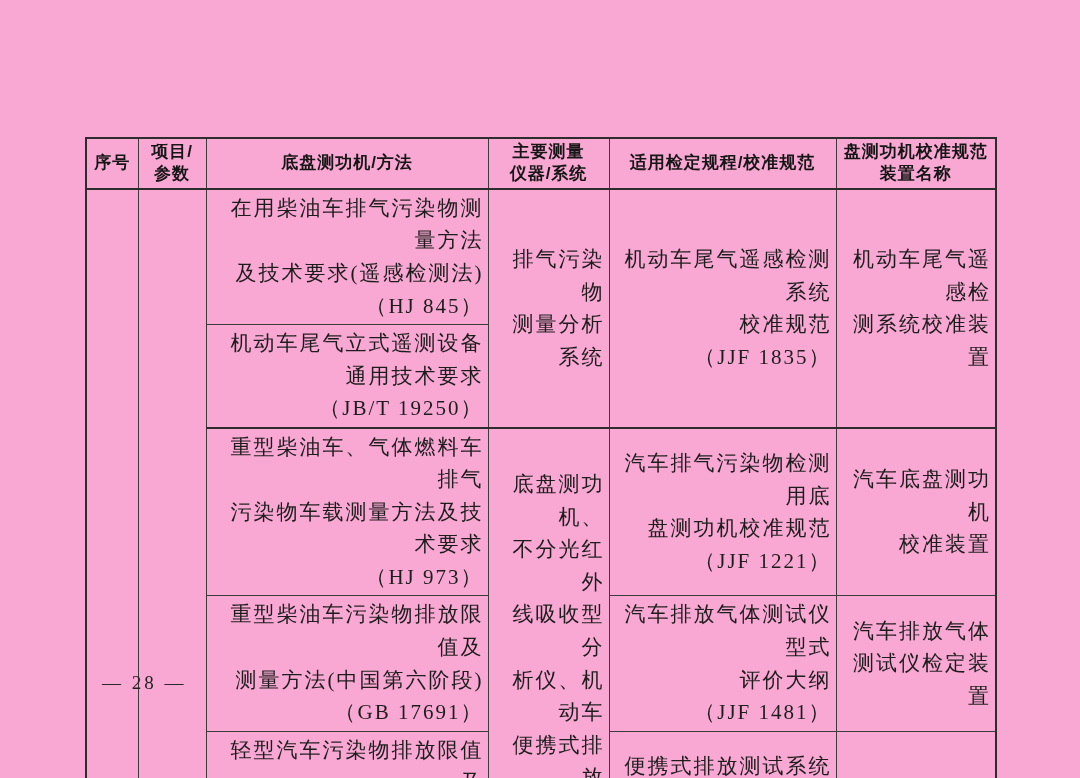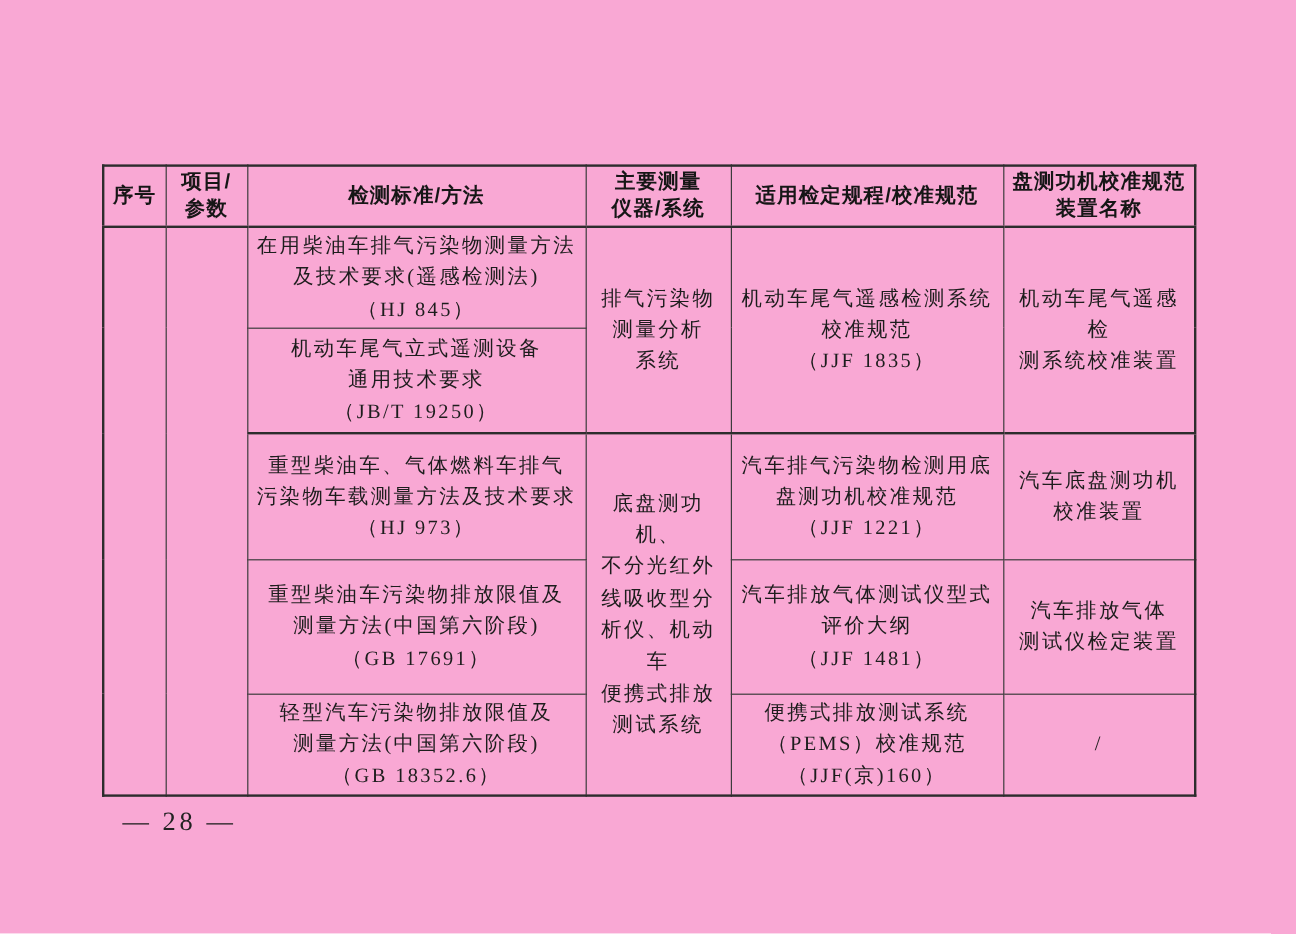"检测标准/方法" th { text: 检测标准/ -> 底盘测功机/ }
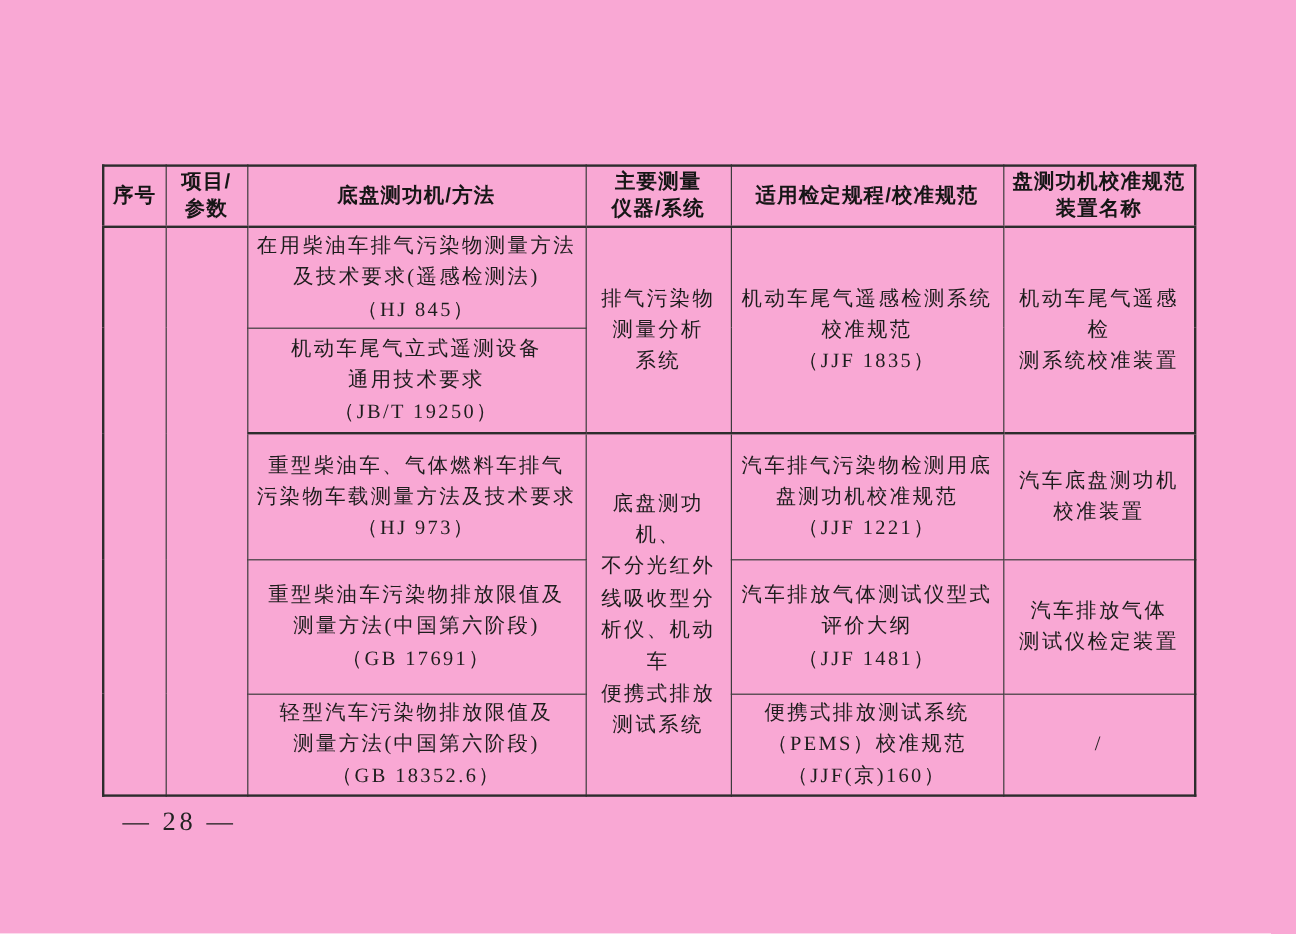"在用柴油车排气污染物测量方法" .doc-table td { font-size: 17px -> 21px; text-align: none -> right }
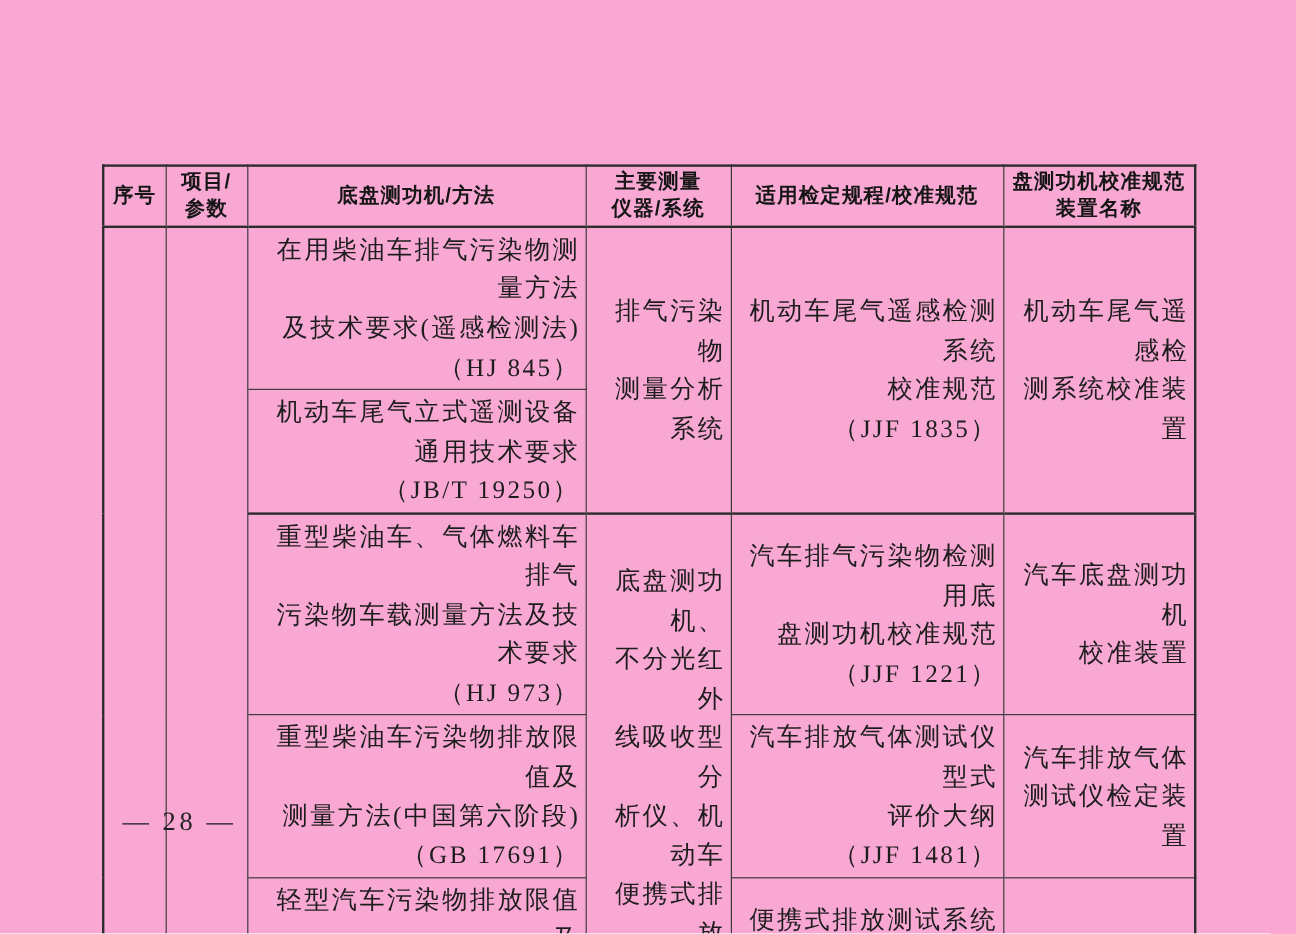"— 28 —" .footer { font-size: 22px -> 19px }
